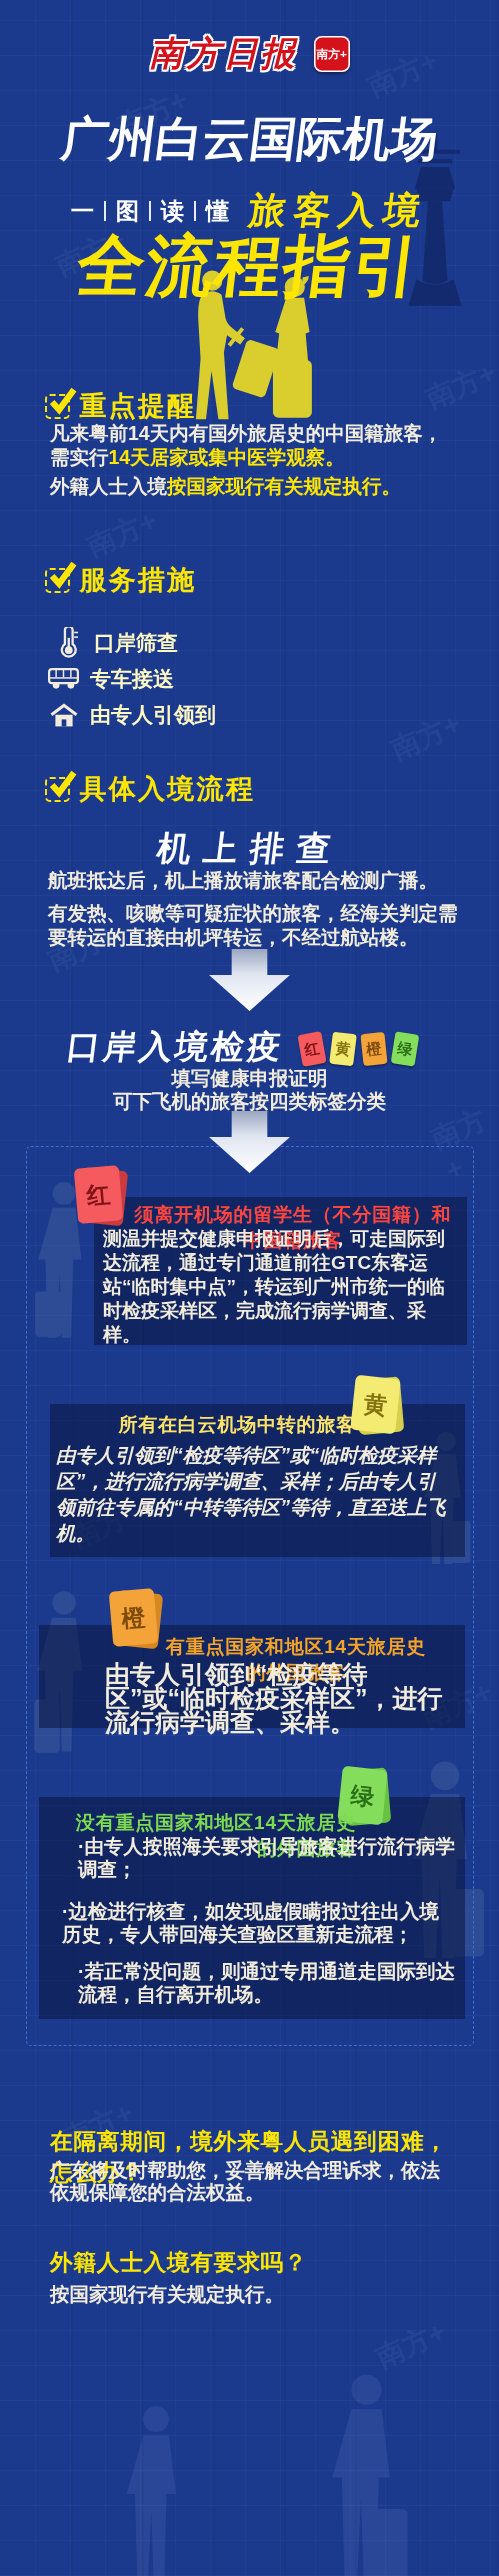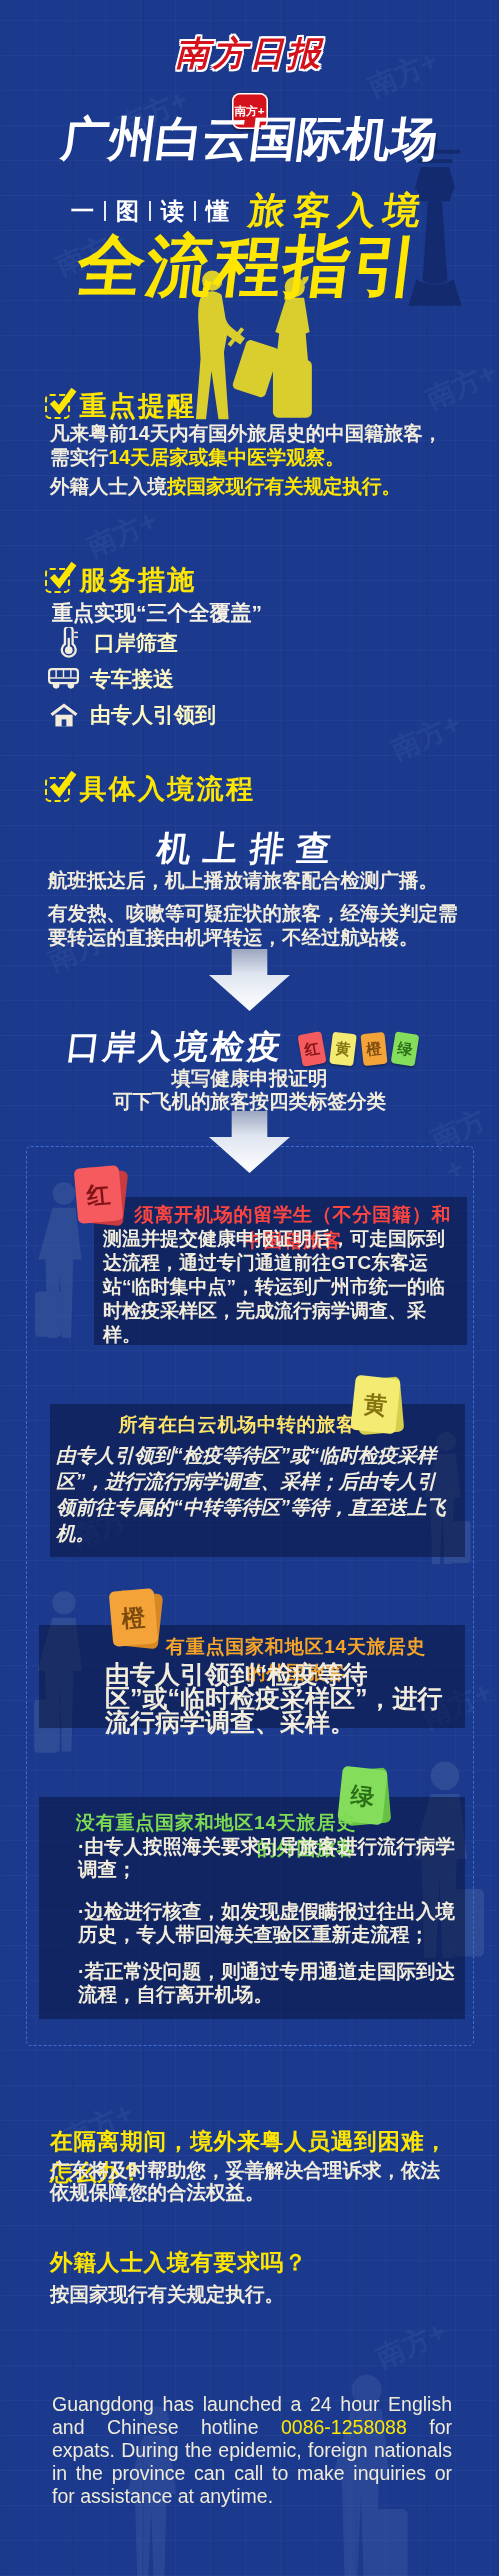"南方日报" .logo-row { flex-direction: column -> none }
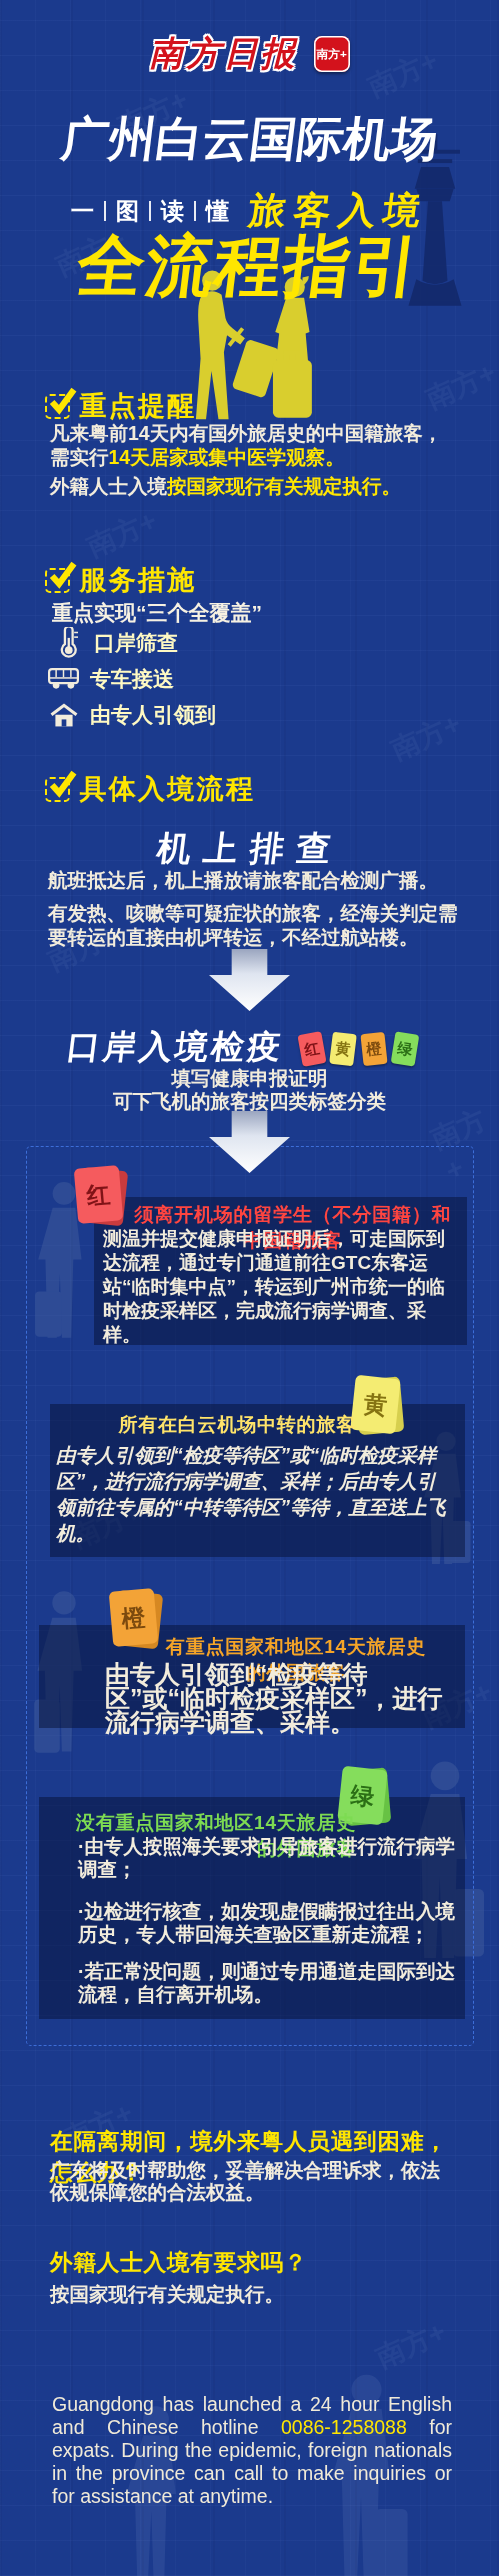"重点实现“三个全覆盖”" div.abs { html: <div>重点实现“三个全覆盖”</div> -> none }
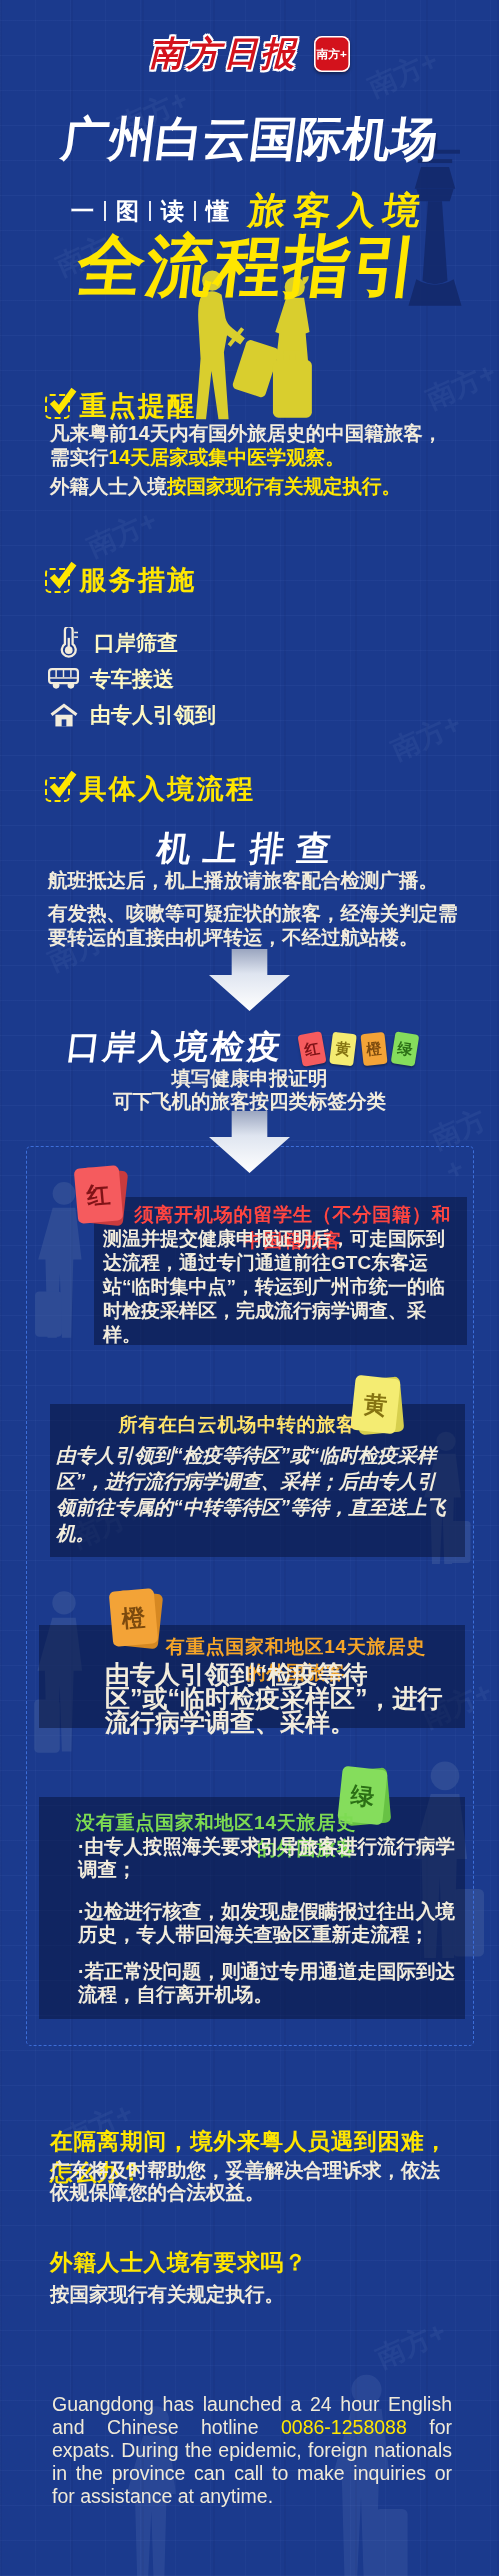"·边检进行核查，如发现虚假瞒报过往出入境历史，专人带回海关查验区重新走流程；" p.abs { left: 78px -> 62px }
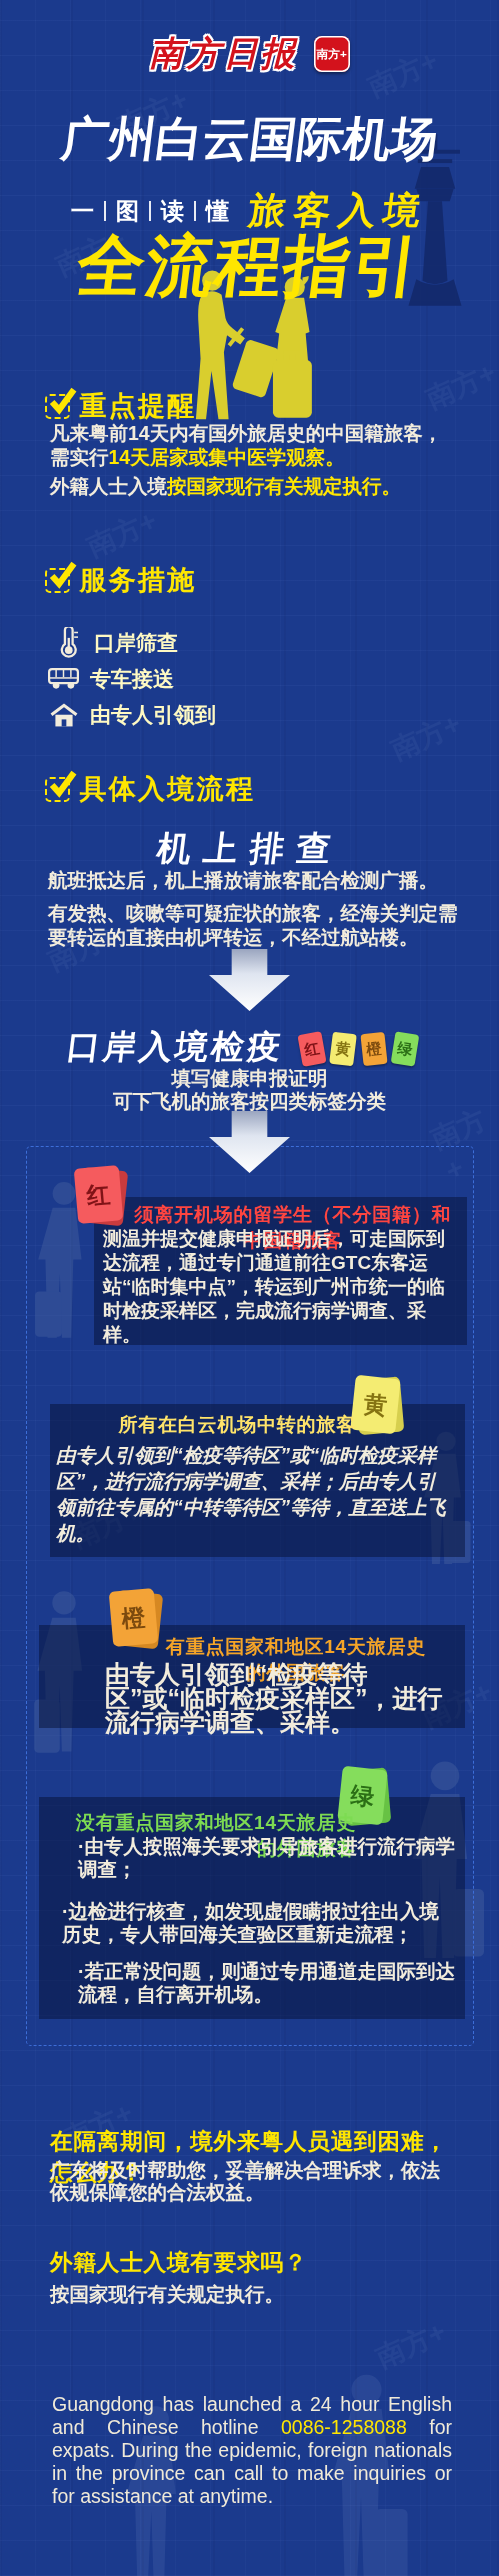"Guangdong has launched a 24" p.abs { html: <p> <span>Guangdong has launched a 24 hour English and Chinese hotline </span><span>0086-1258088</span><span> for expats. During the epidemic, foreign nationals in the province can call to make inquiries or for assistance at anytime.</span> </p> -> none }
